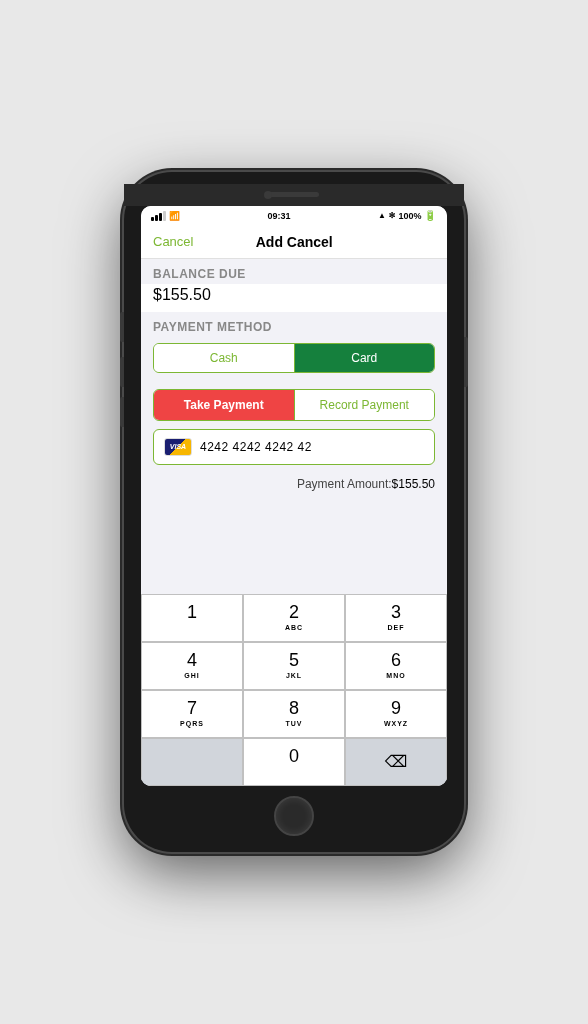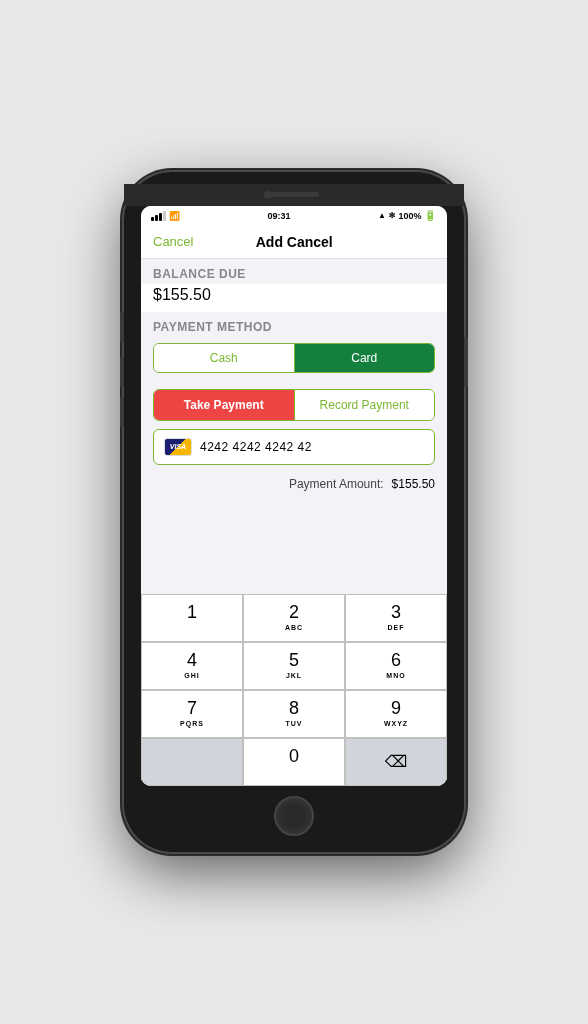"Payment Amount:" .payment-amount-row { gap: 8px -> 0 }
